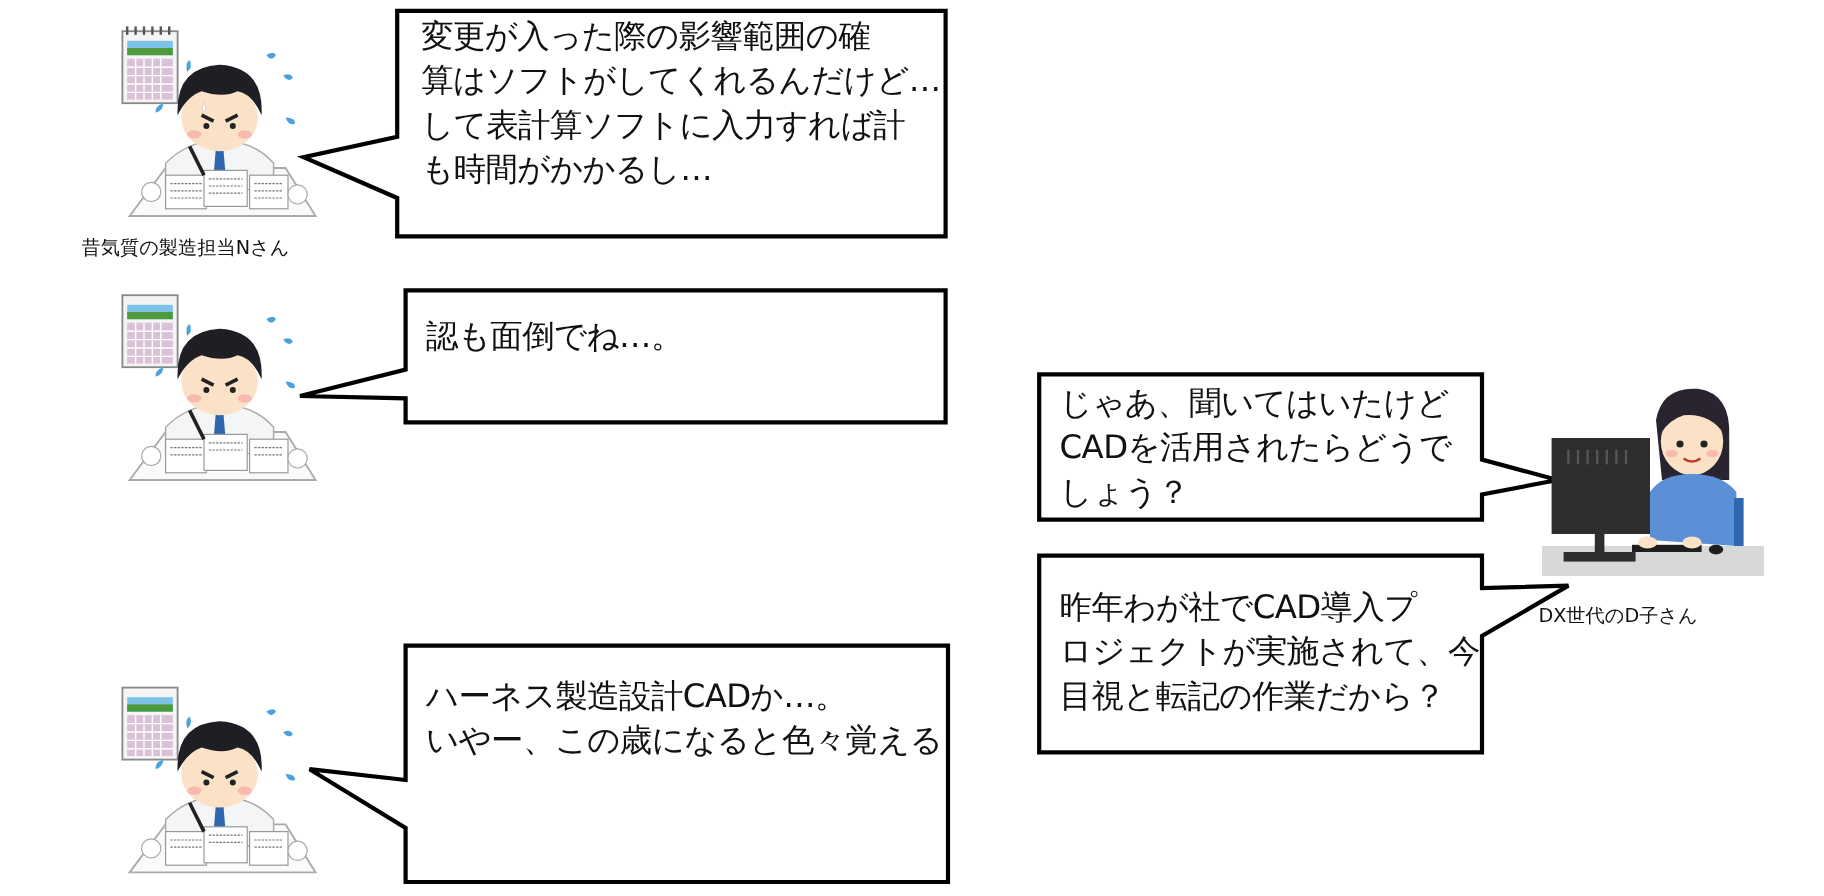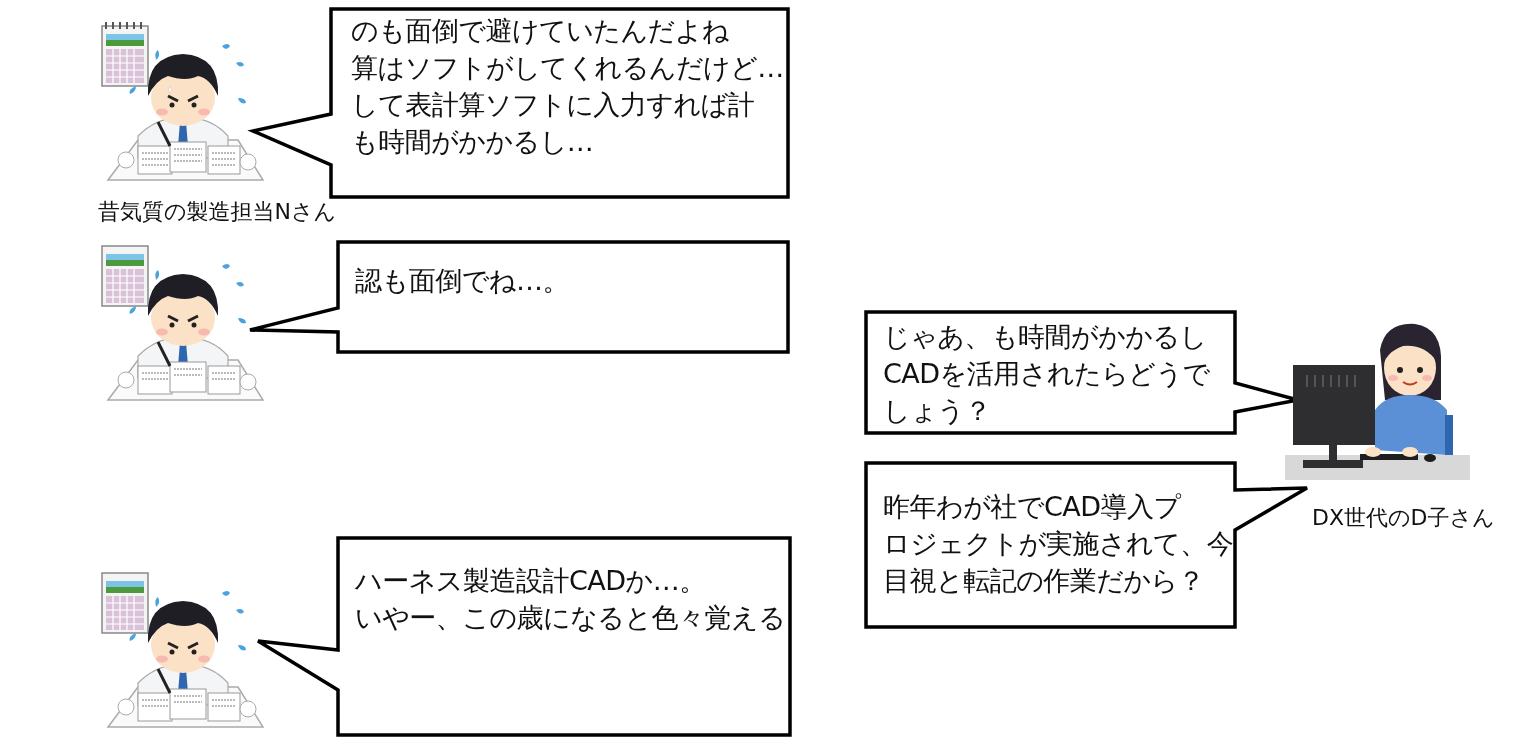"のも面倒で避けていたんだよね" div { text: のも面倒で避けていたんだよね -> 変更が入った際の影響範囲の確 }
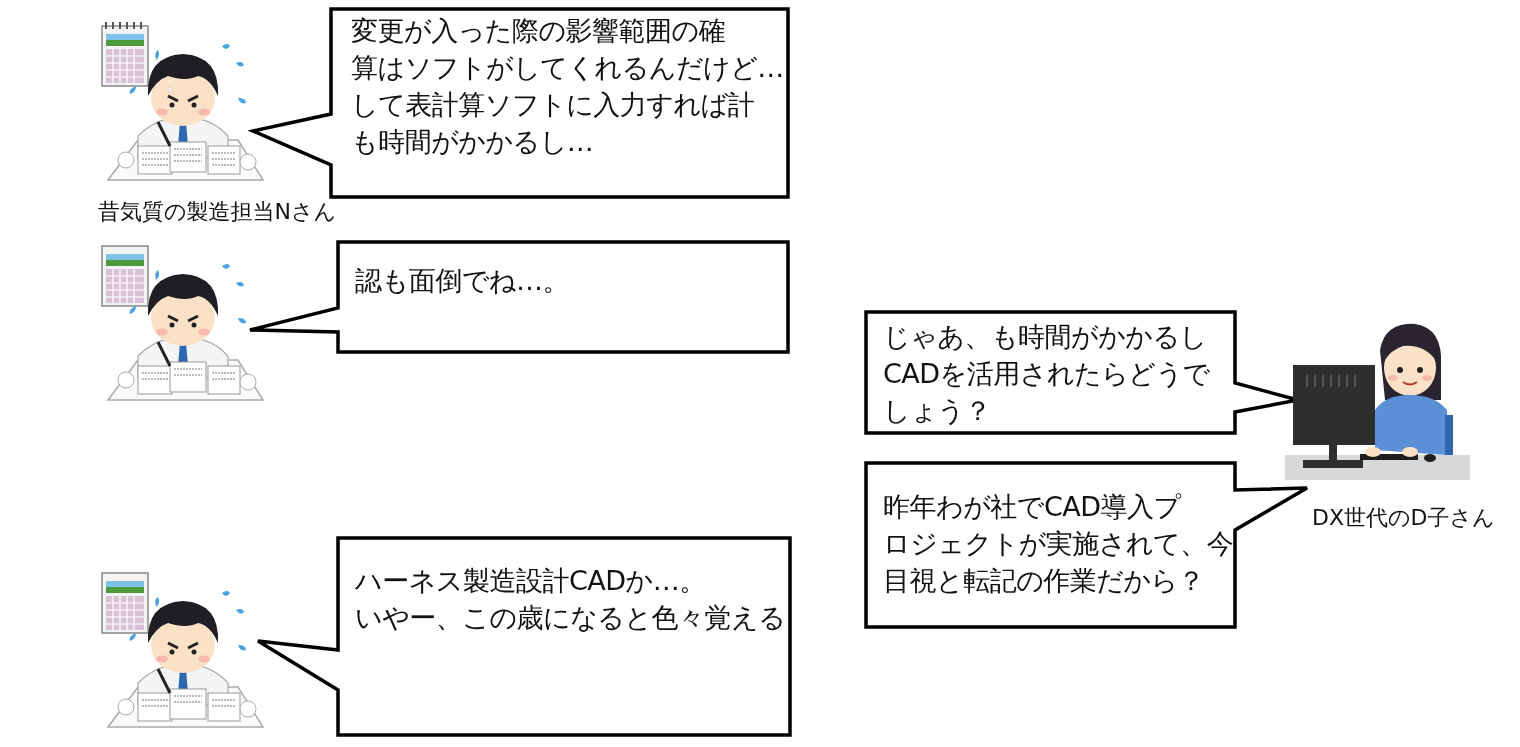"昔気質の製造担当Nさん" .label { font-size: 22px -> 16px; margin-left: 30px -> none }
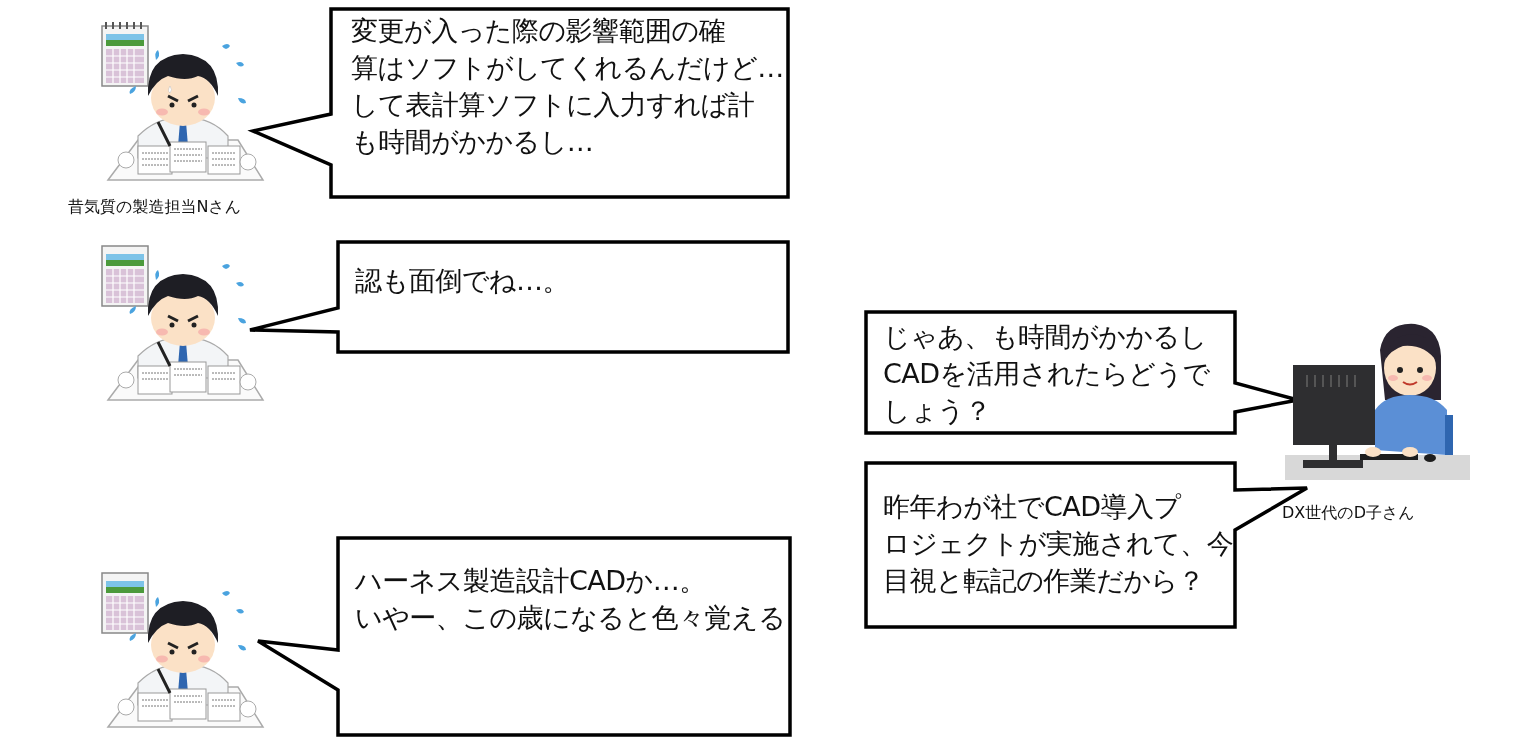"じゃあ、も時間がかかるし" div { text: も時間がかかるし -> 聞いてはいたけど }
